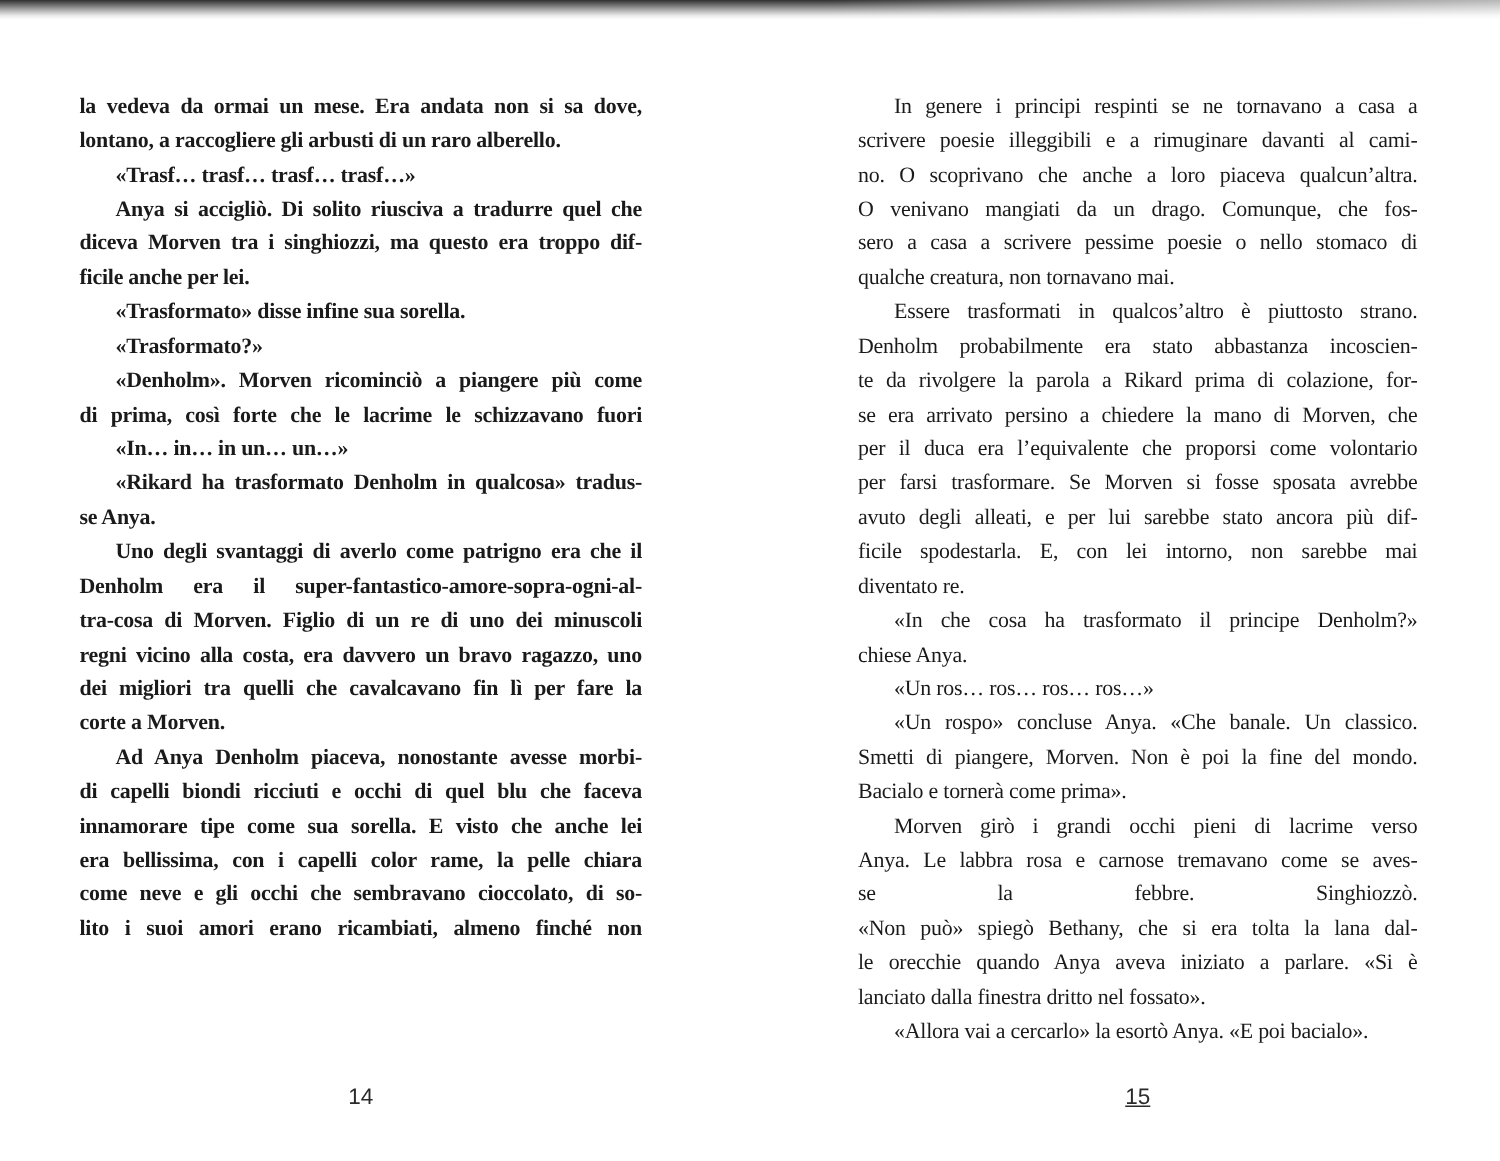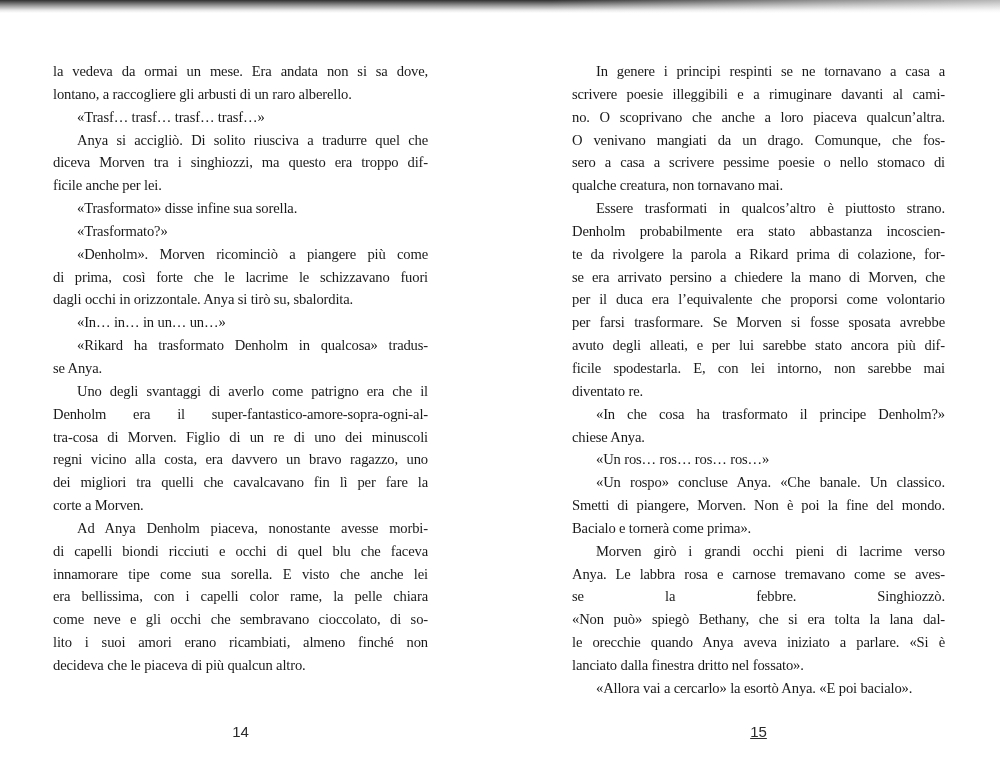"la vedeva da ormai un" .col-left { font-weight: none -> bold }
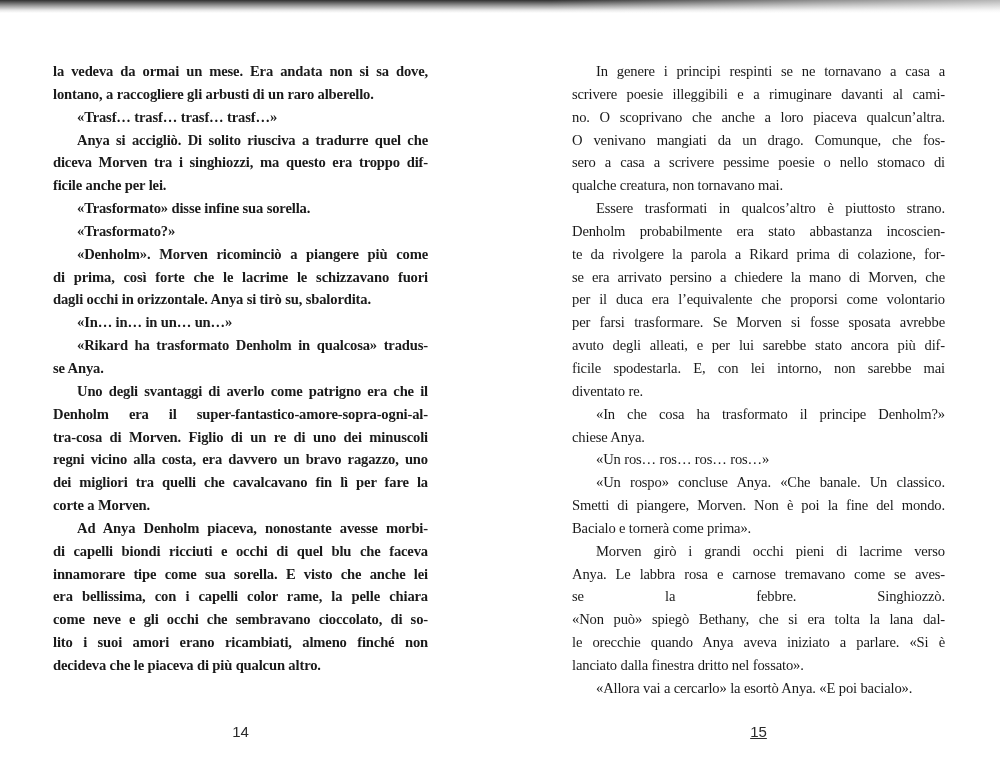"dagli occhi in orizzontale. Anya" div.line { html: <div>dagli occhi in orizzontale. Anya si tirò su, sbalordita.</div> -> none }
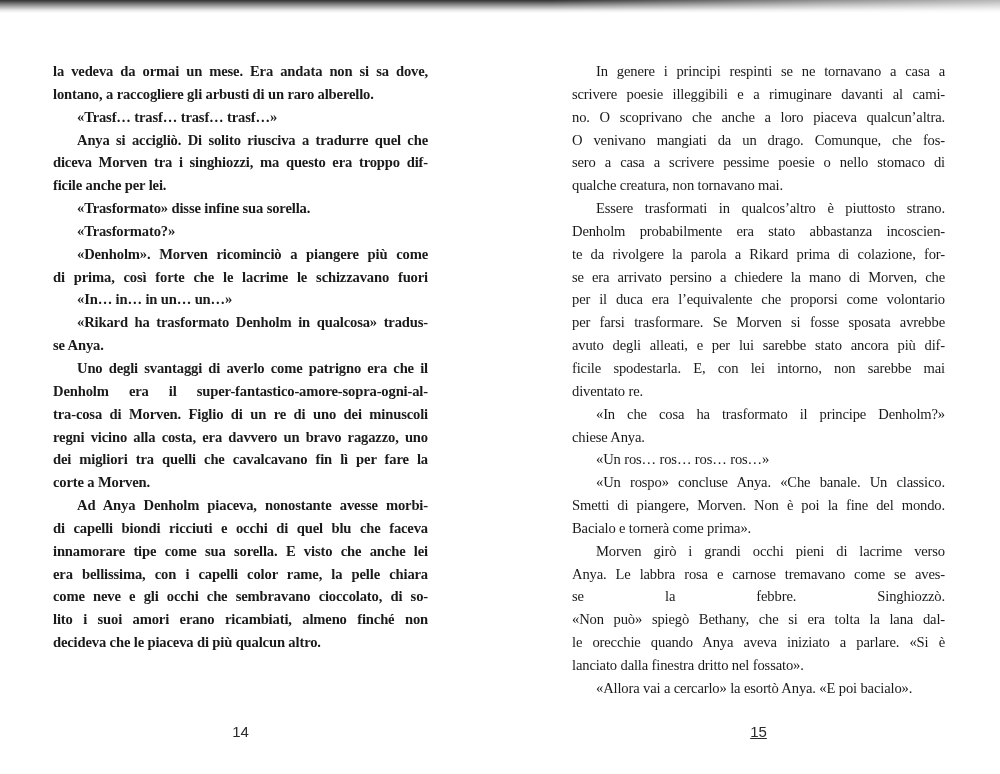"decideva che le piaceva di" div.line { html: <div>decideva che le piaceva di più qualcun altro.</div> -> none }
